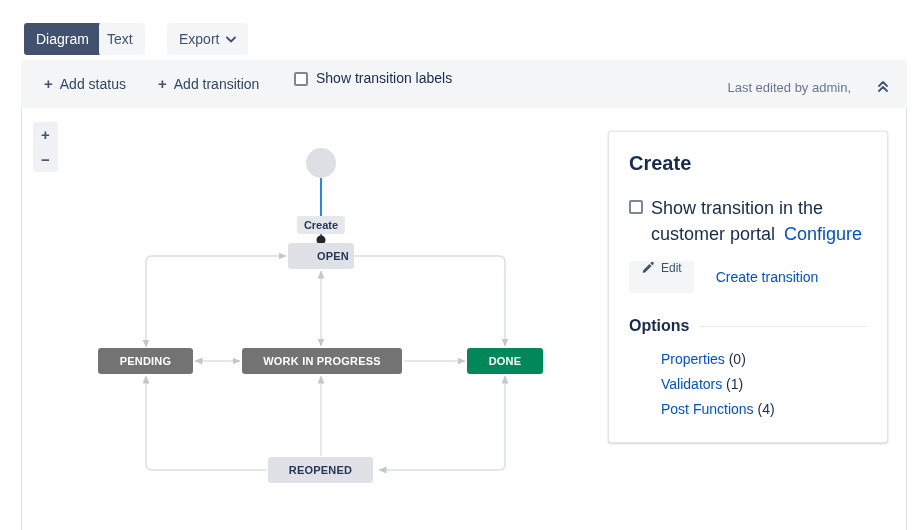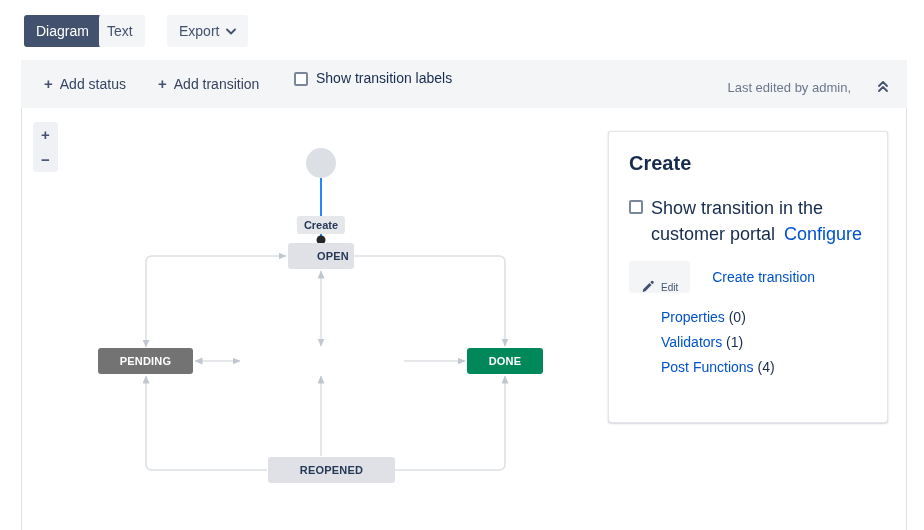"Diagram" .topbar { top: 0 -> 8px }
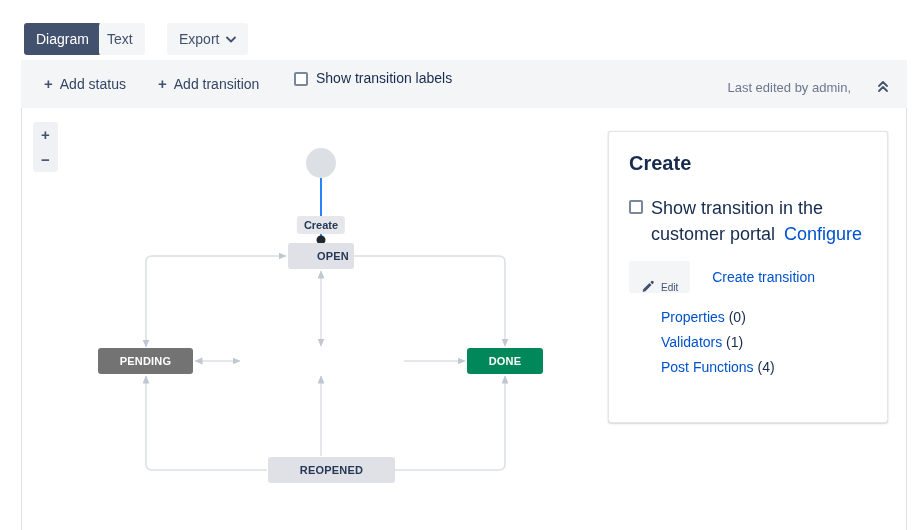"Edit" .edit-btn { align-items: flex-end -> flex-start; font-size: 10px -> 12px }
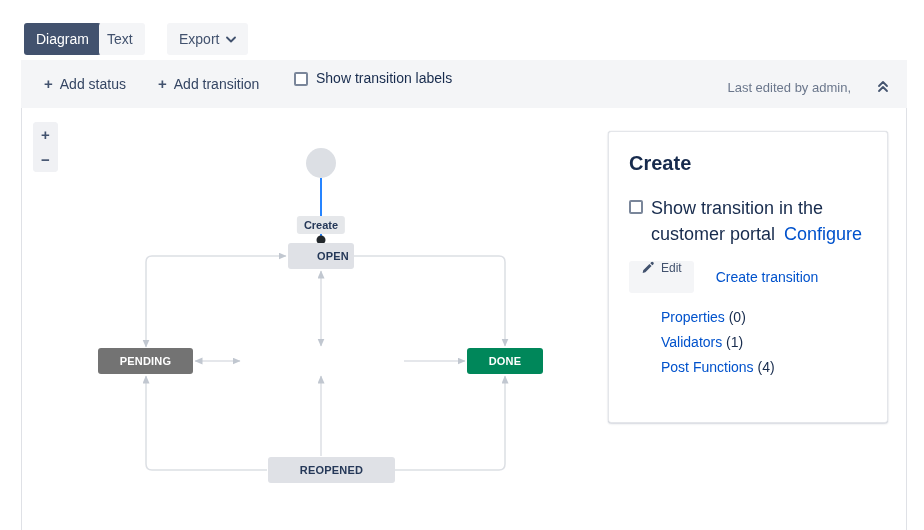"Options" div.options-head { html: none -> <div> <h2>Options</h2> <div></div> </div> }
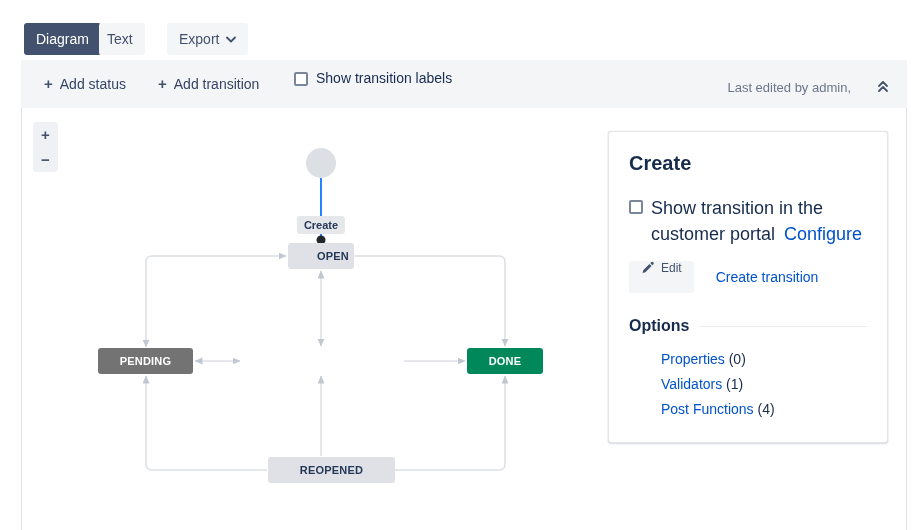"WORK IN PROGRESS" div.status { html: none -> <div>WORK IN PROGRESS</div> }
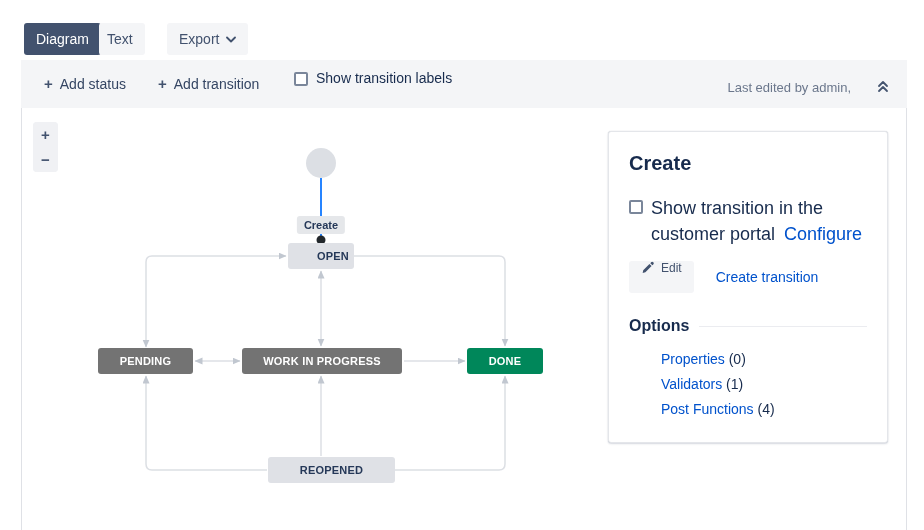"REOPENED" div.status { width: 127px -> 105px }
